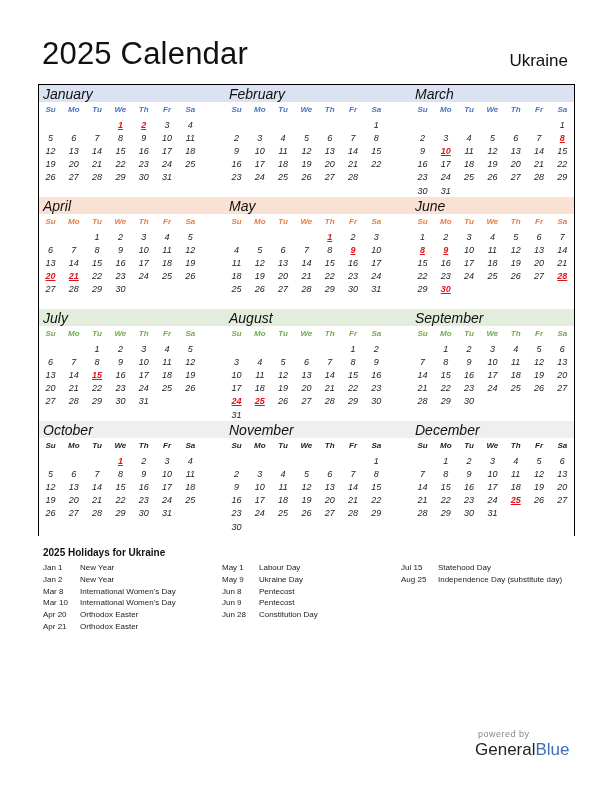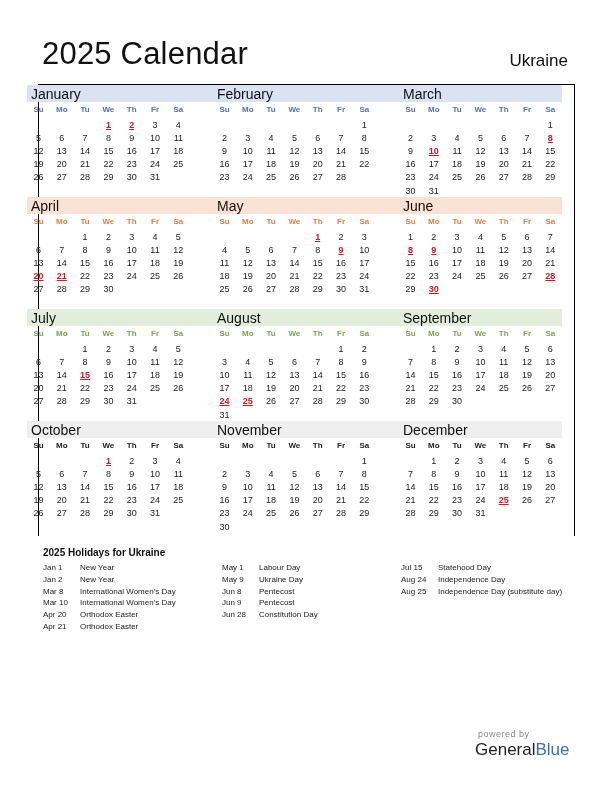"January" .grid { font-style: none -> italic; left: 27px -> 39px }
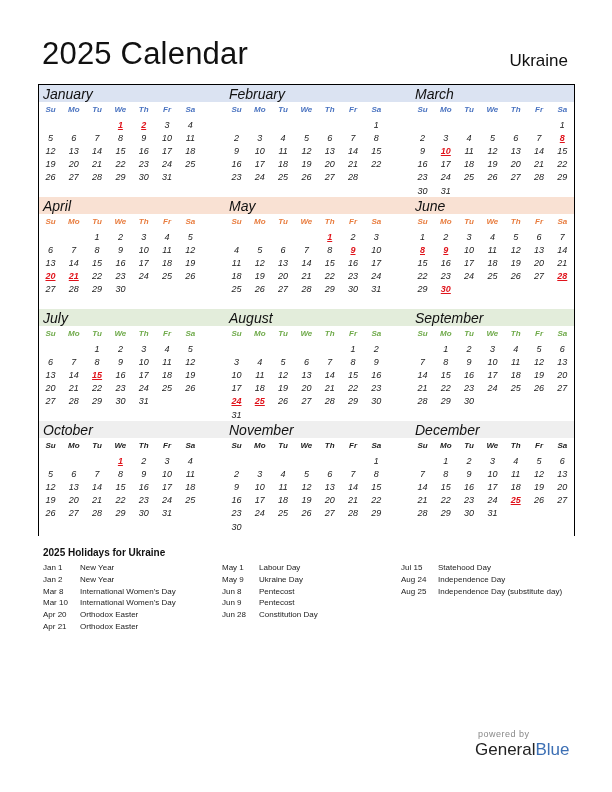"Aug 24" div.hol-item { html: <div> <span>Aug 24</span> <span>Independence Day</span> </div> -> none }
